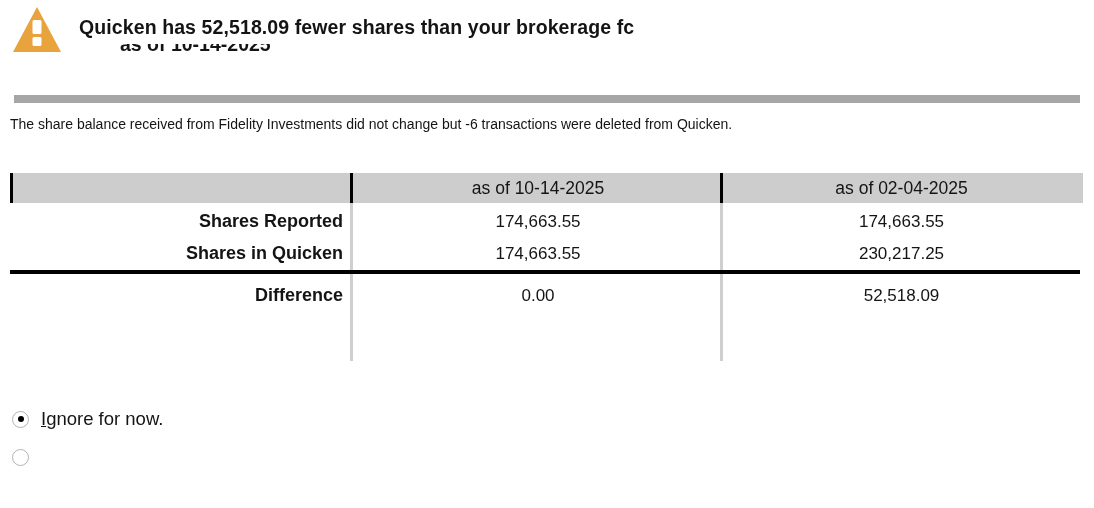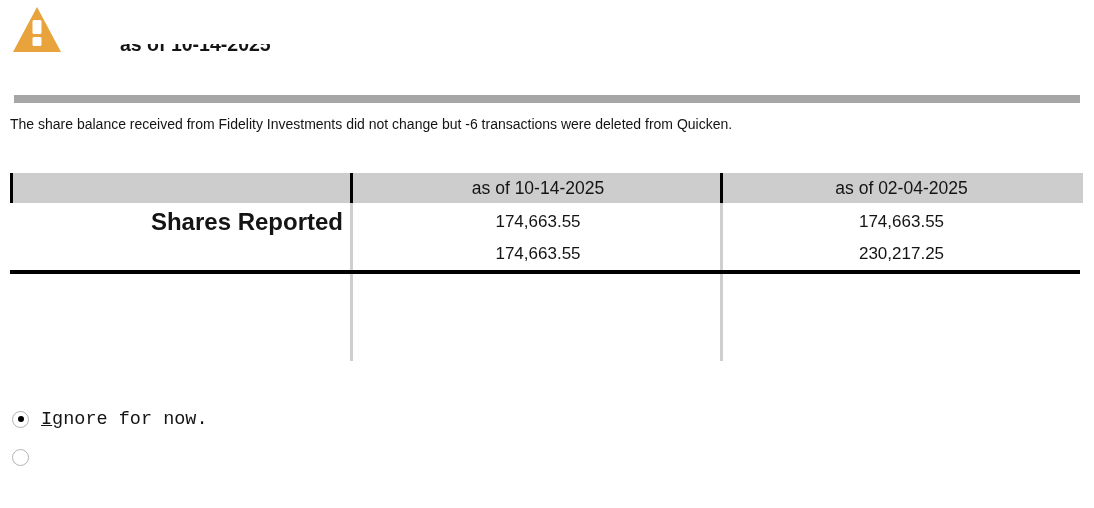"Quicken has 52,518.09 fewer shares" div { html: none -> <div>Quicken has 52,518.09 fewer shares than your brokerage fc</div> }
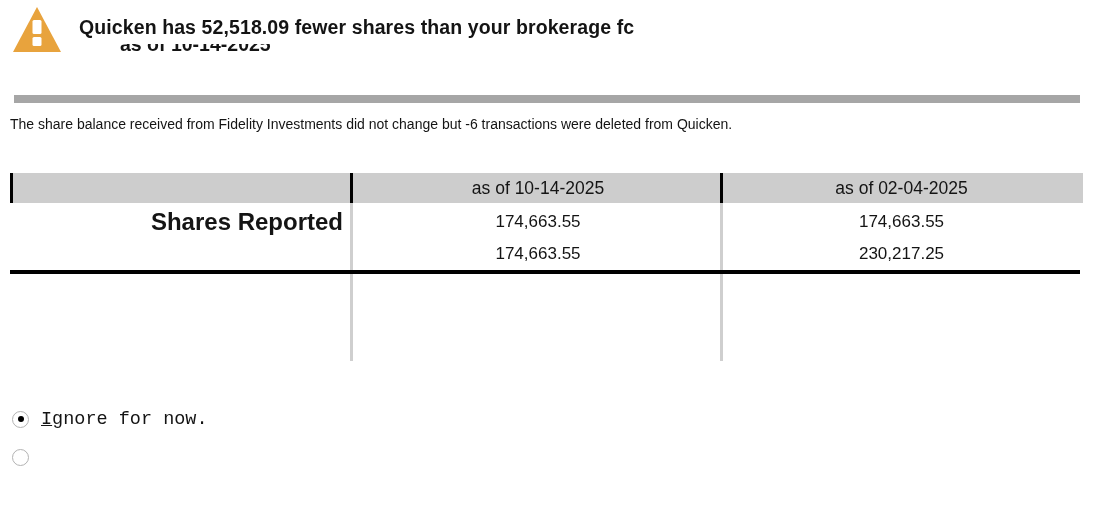"Shares Reported" .row-label { font-size: 24px -> 18px }
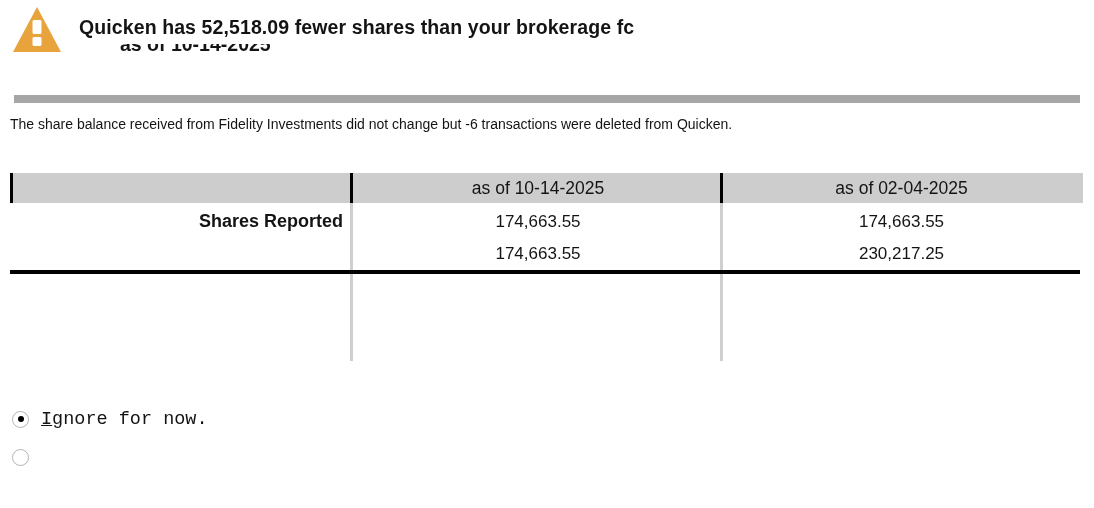"Shares in Quicken" div.row-label { html: none -> <div>Shares in Quicken</div> }
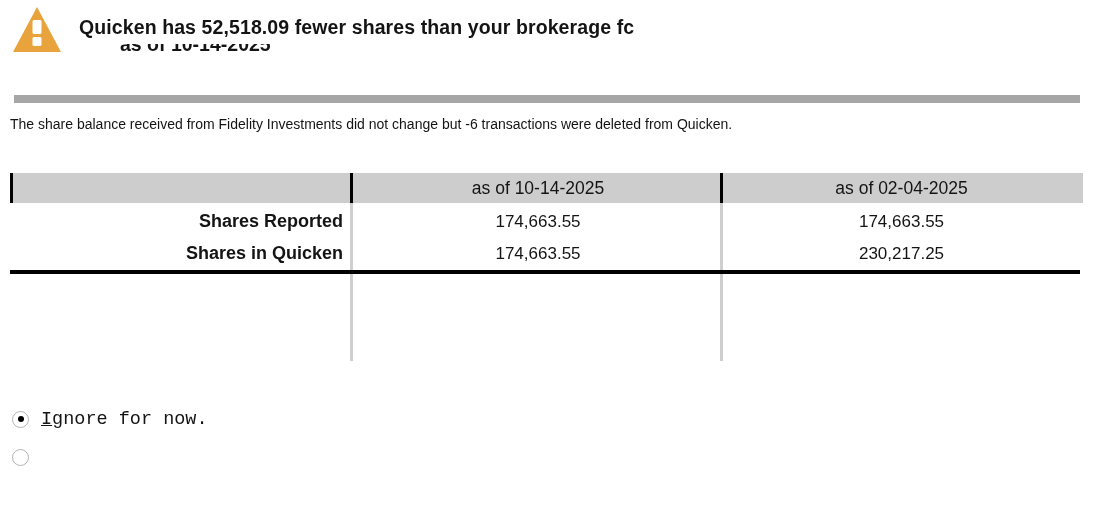"Difference" div.table-row { html: none -> <div> <div>Difference</div> <div>0.00</div> <div>52,518.09</div> </div> }
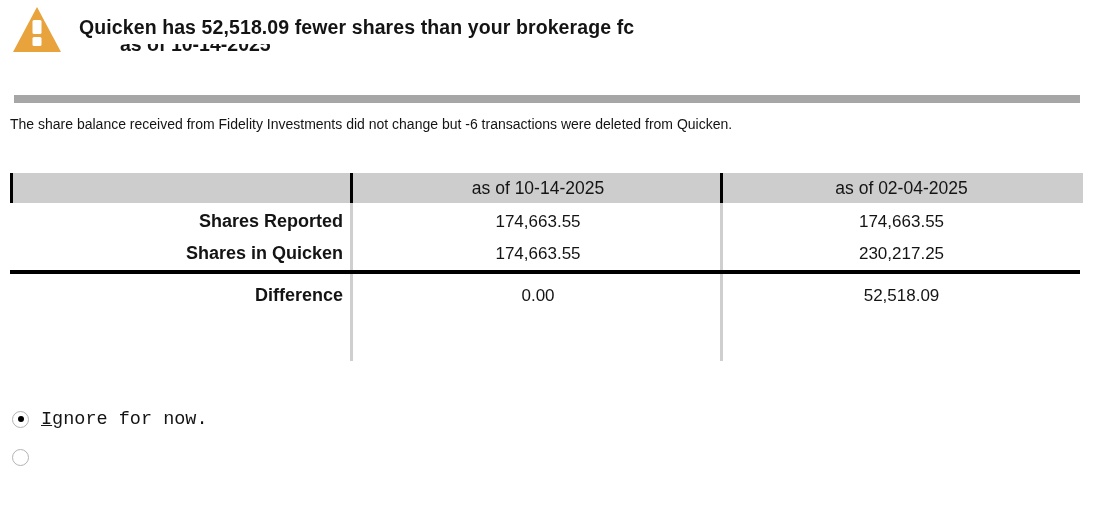"Ignore for now." .radio-option { font-family: Liberation Mono, monospace -> none }
